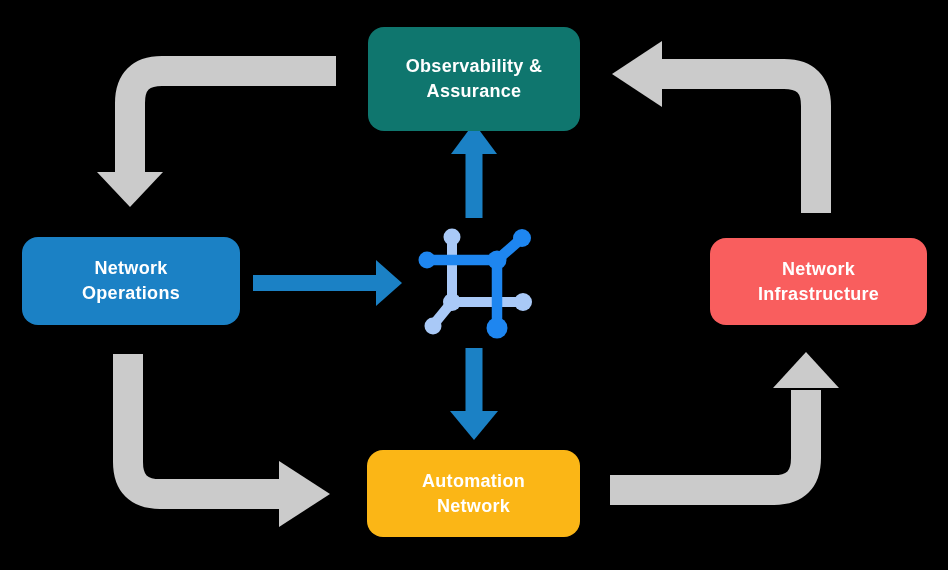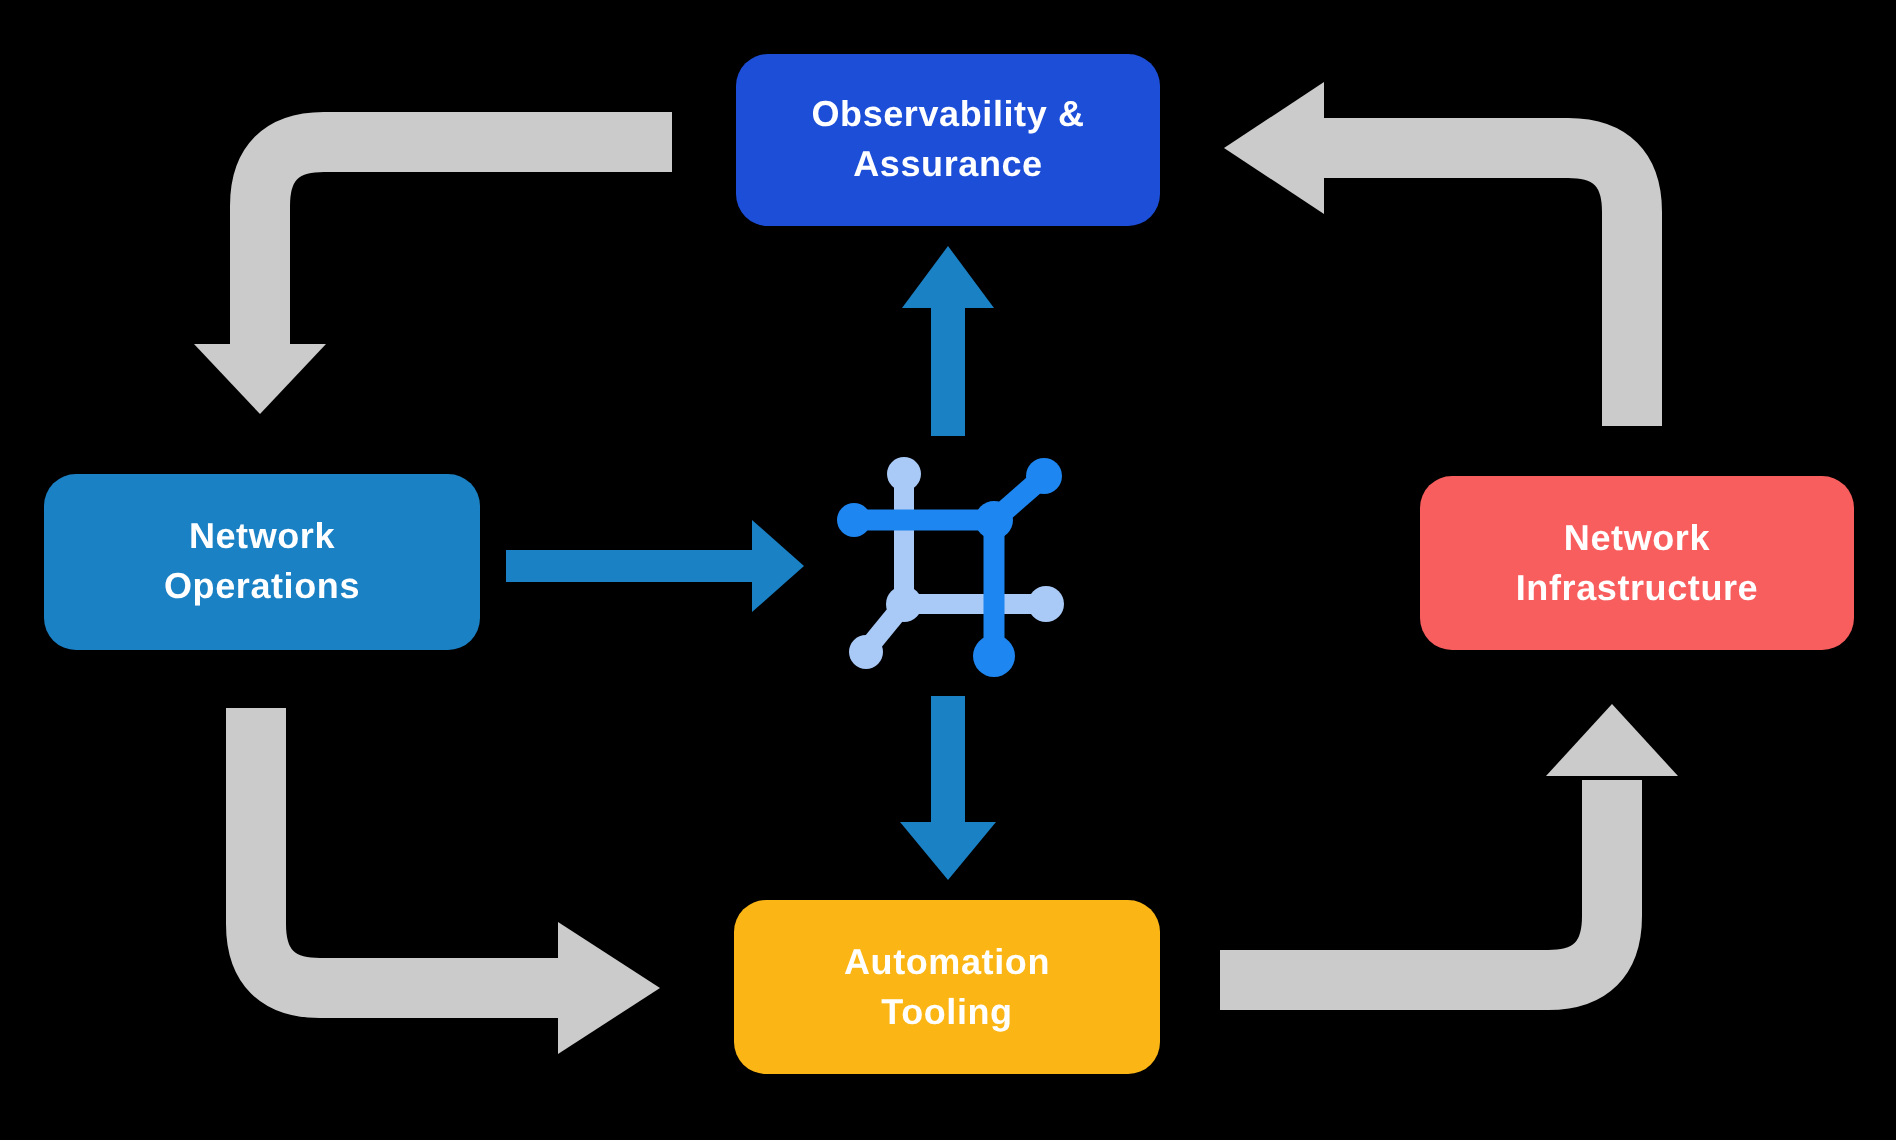"Observability &" .node-observability { background: #1d4ed8 -> #0f766e; height: 86px -> 104px }
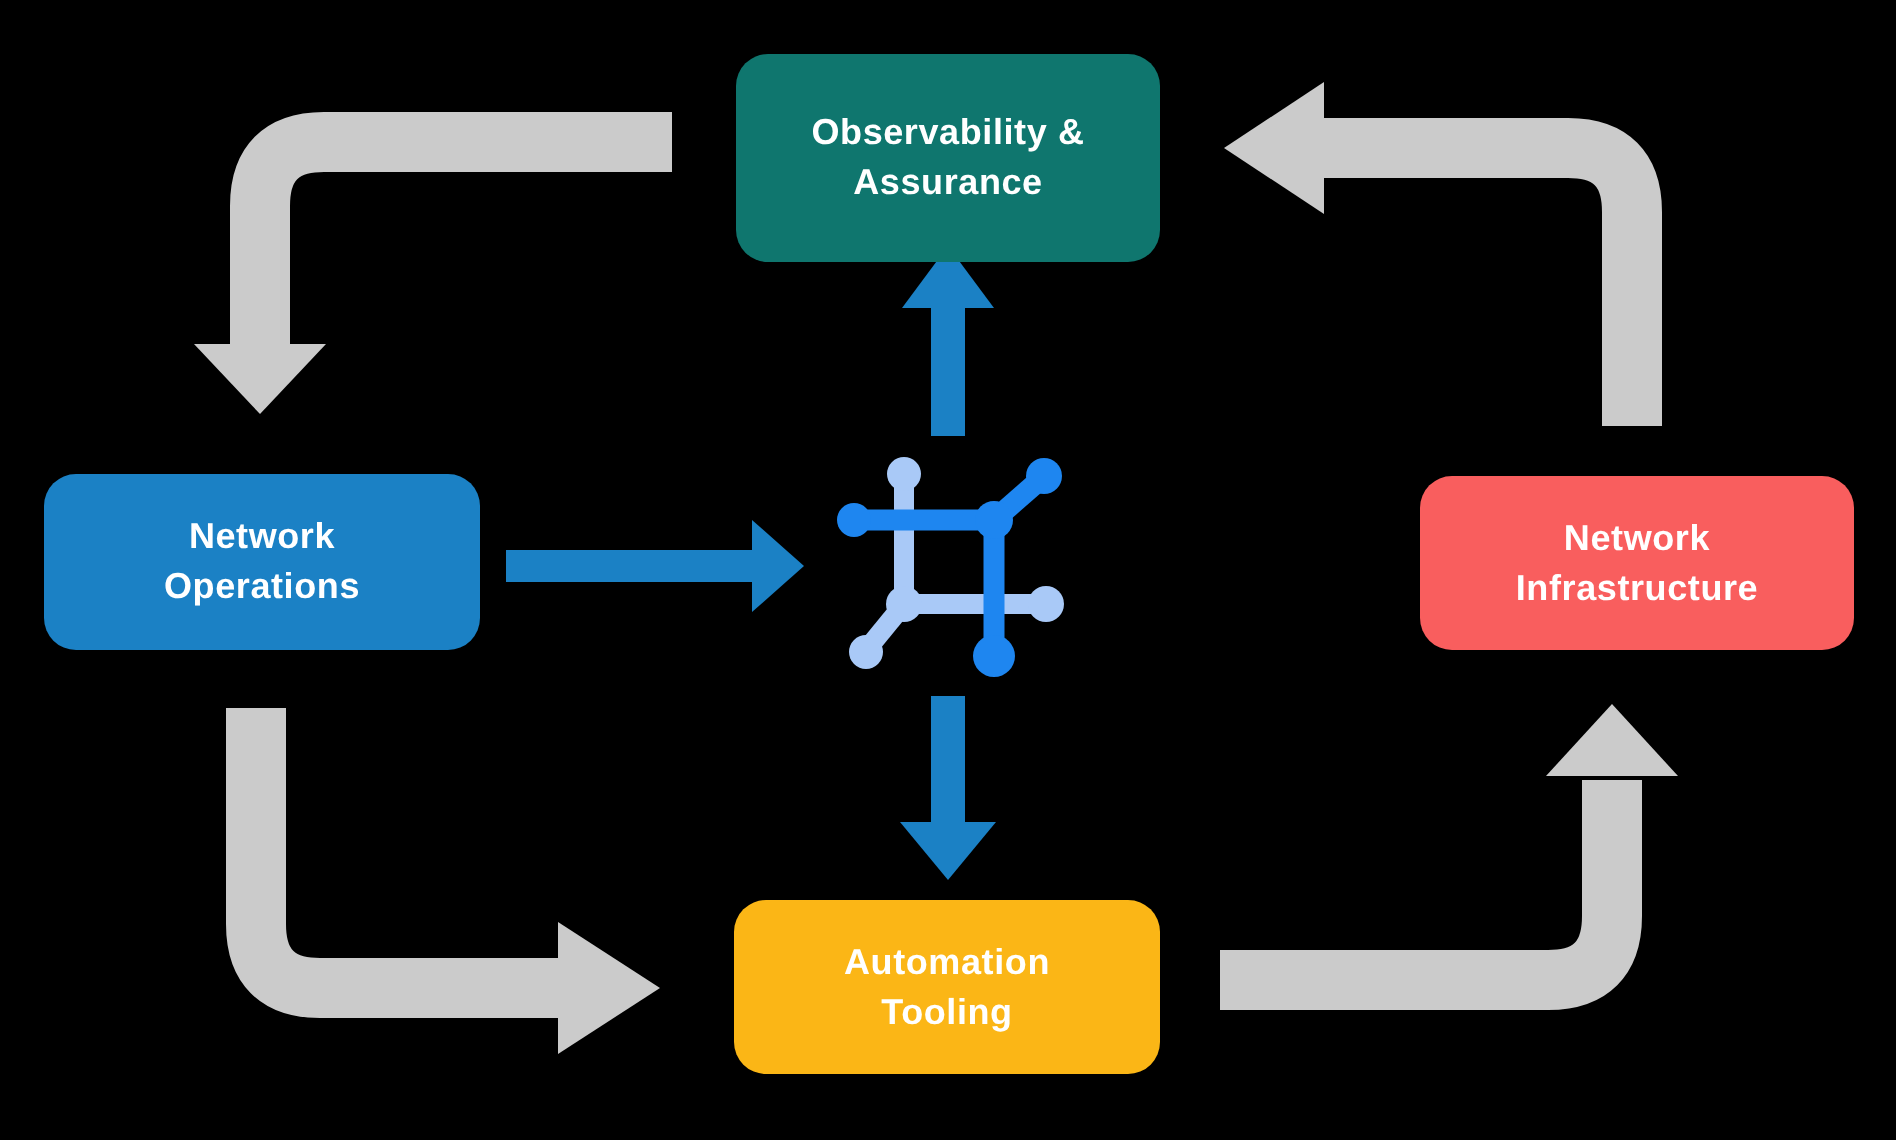"Automation" span { text: Tooling -> Network }
